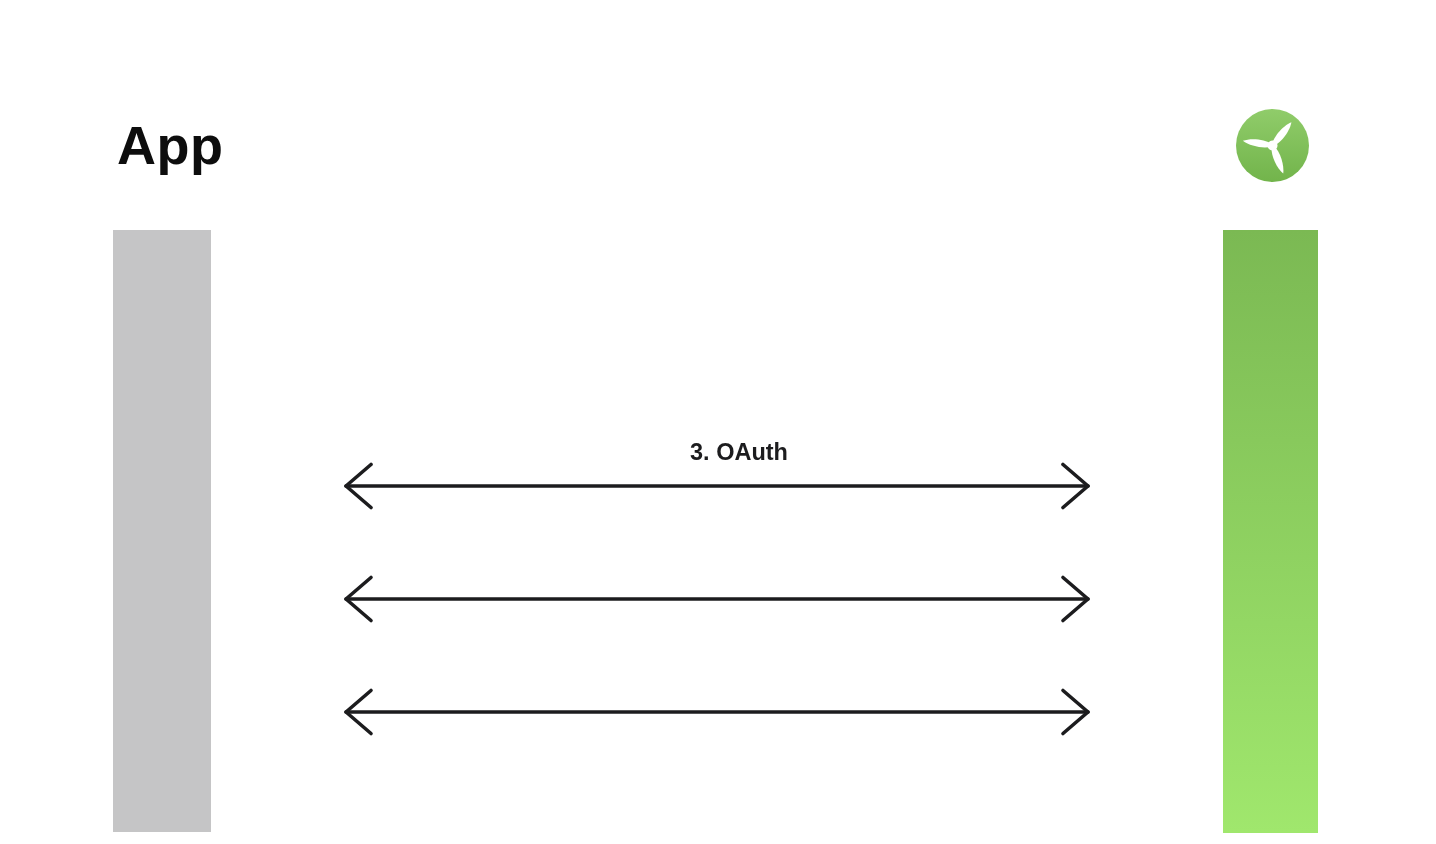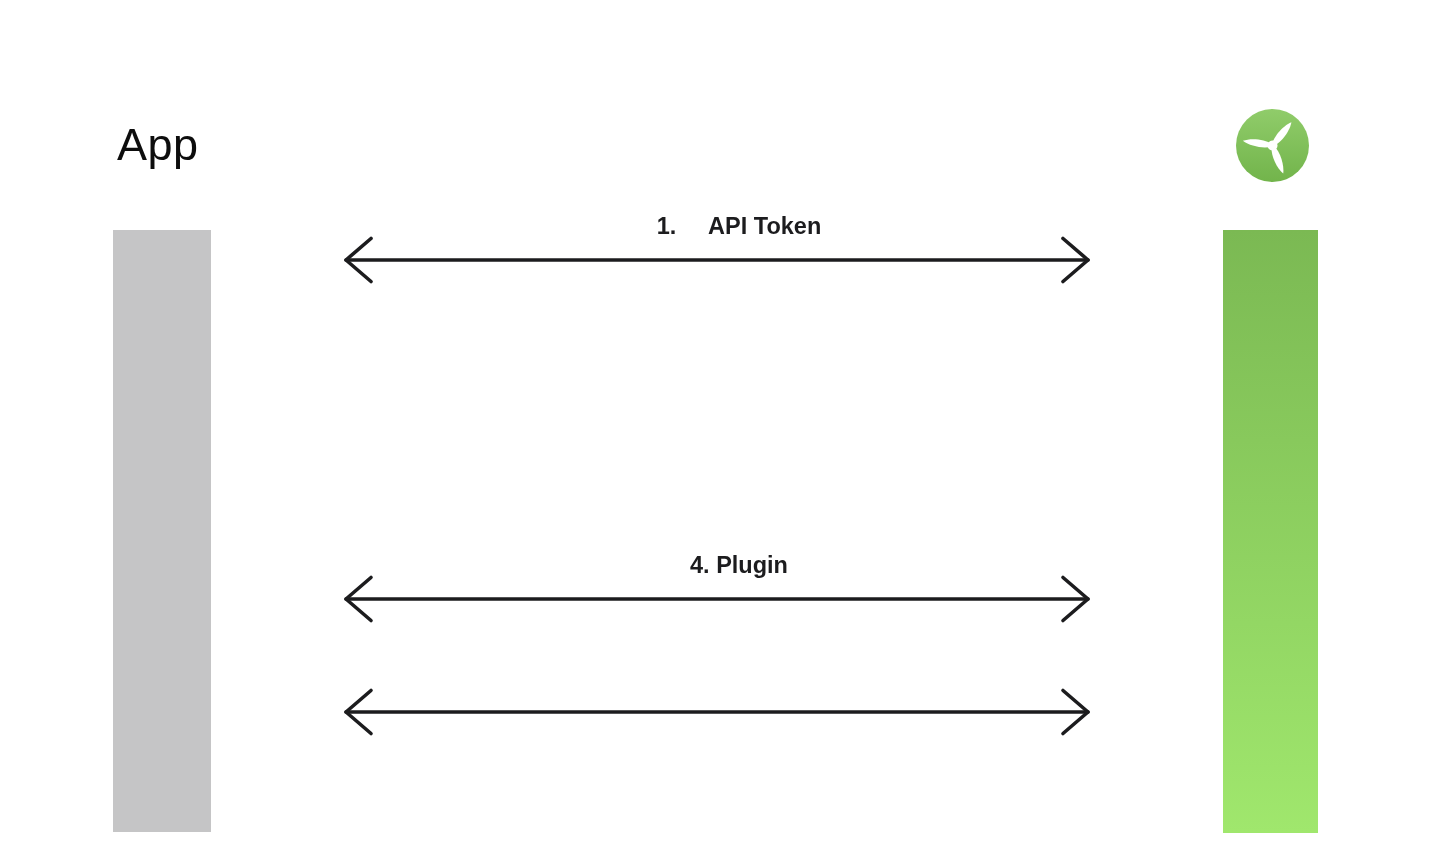"App" .app-title { font-size: 45px -> 54px; font-weight: 400 -> 700 }
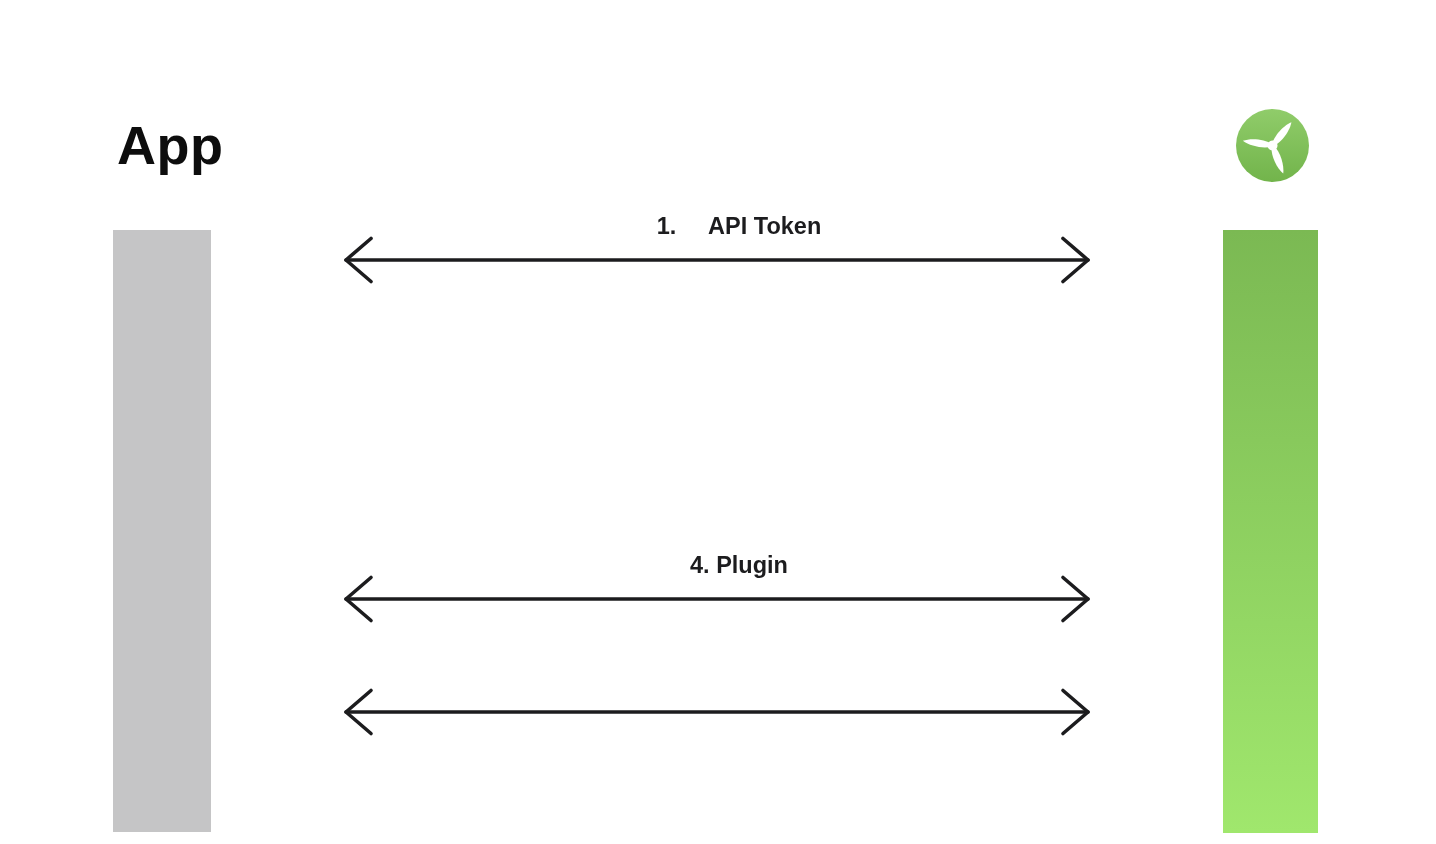"1. API Token" div.arrow-row { html: <div> <div>1. API Token</div> <svg> <g> <line></line> <polyline></polyline> <polyline></polyline> </g> </svg> </div> -> none }
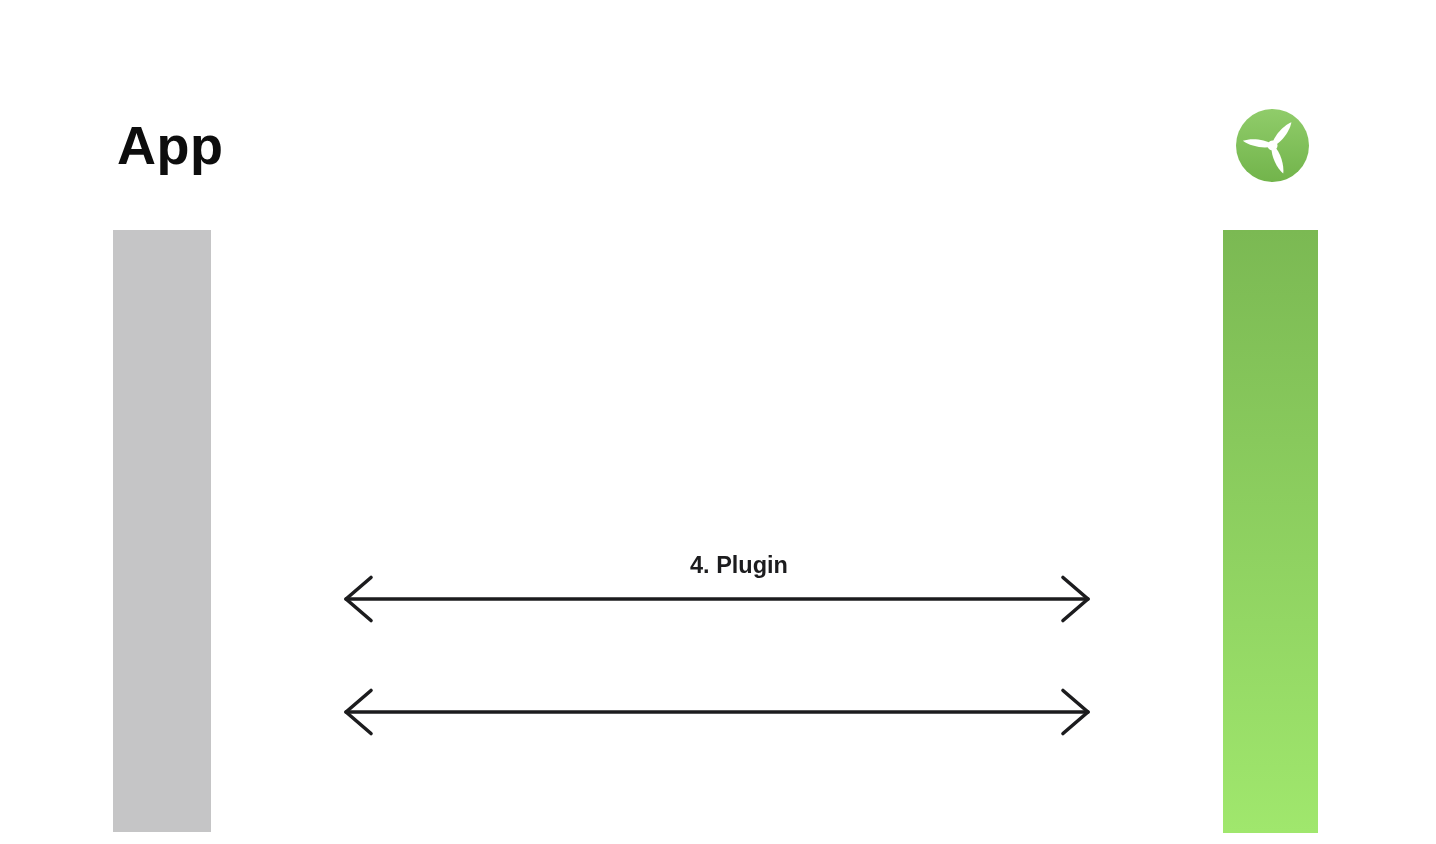"3. OAuth" div.arrow-row { html: none -> <div> <div>3. OAuth</div> <svg> <g> <line></line> <polyline></polyline> <polyline></polyline> </g> </svg> </div> }
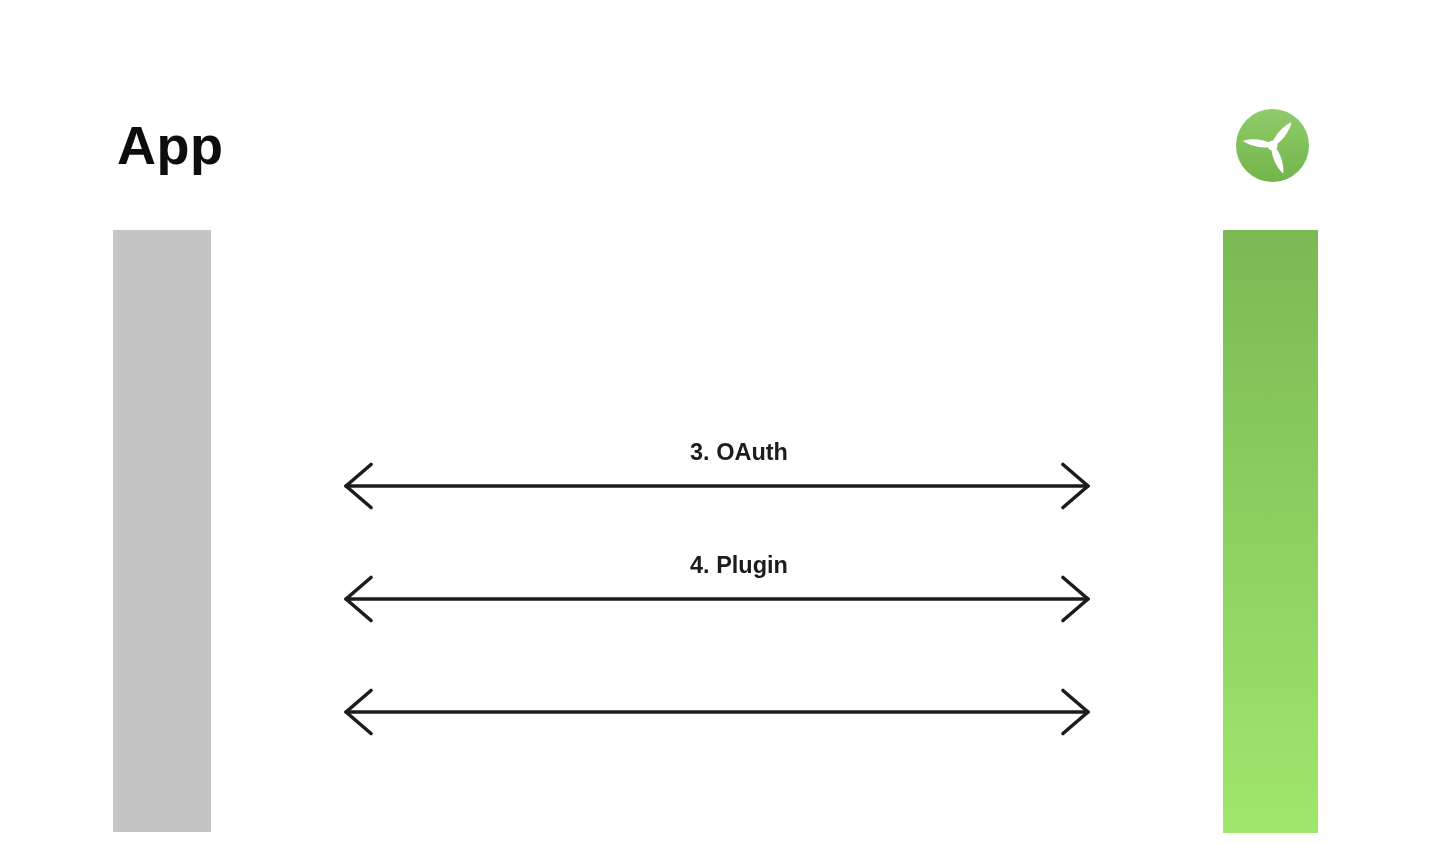"4. Plugin" div.arrow-label { html: <div>4. Plugin</div> -> none }
